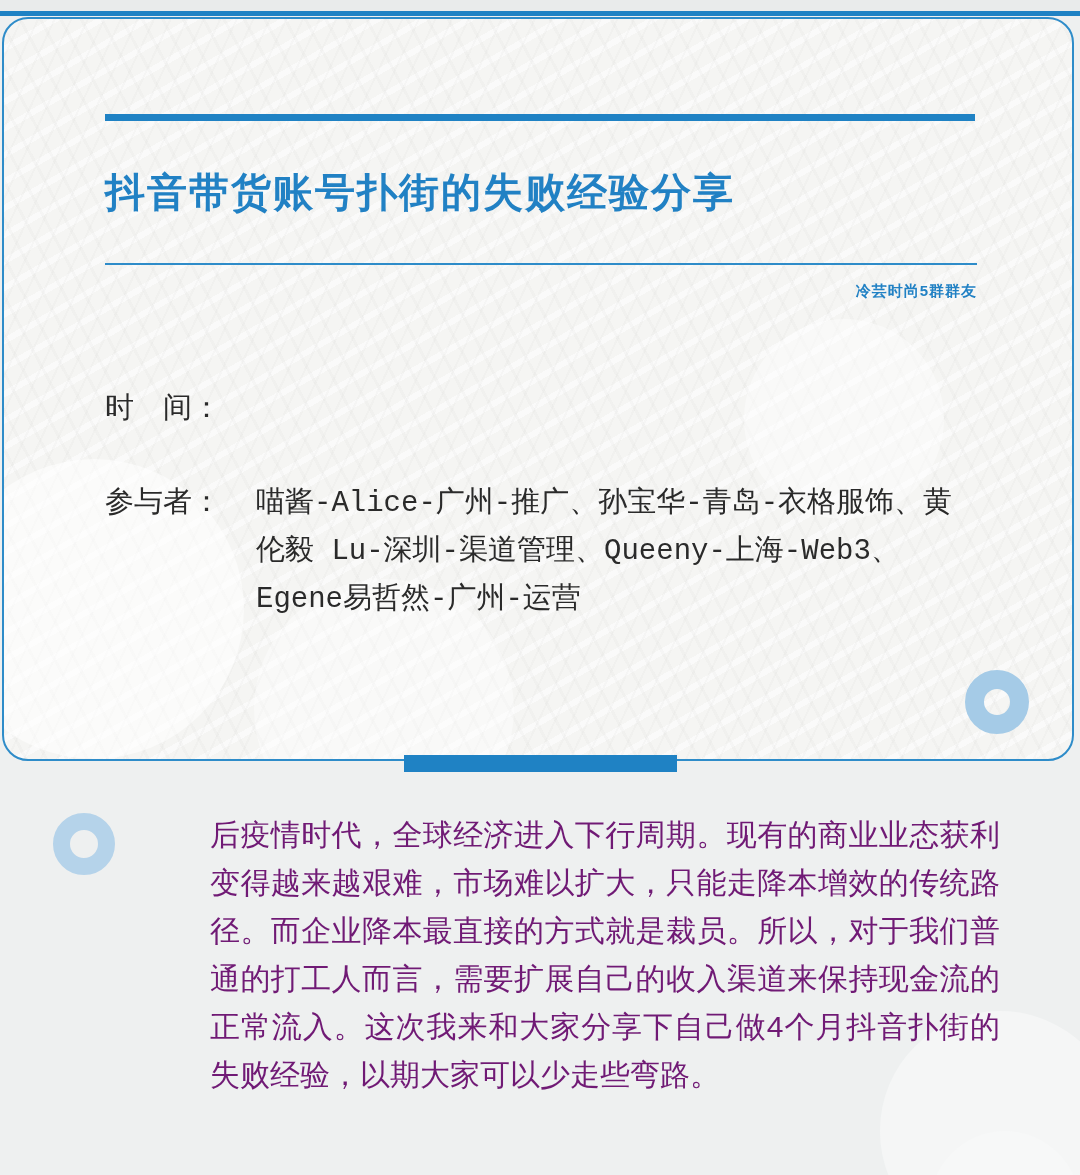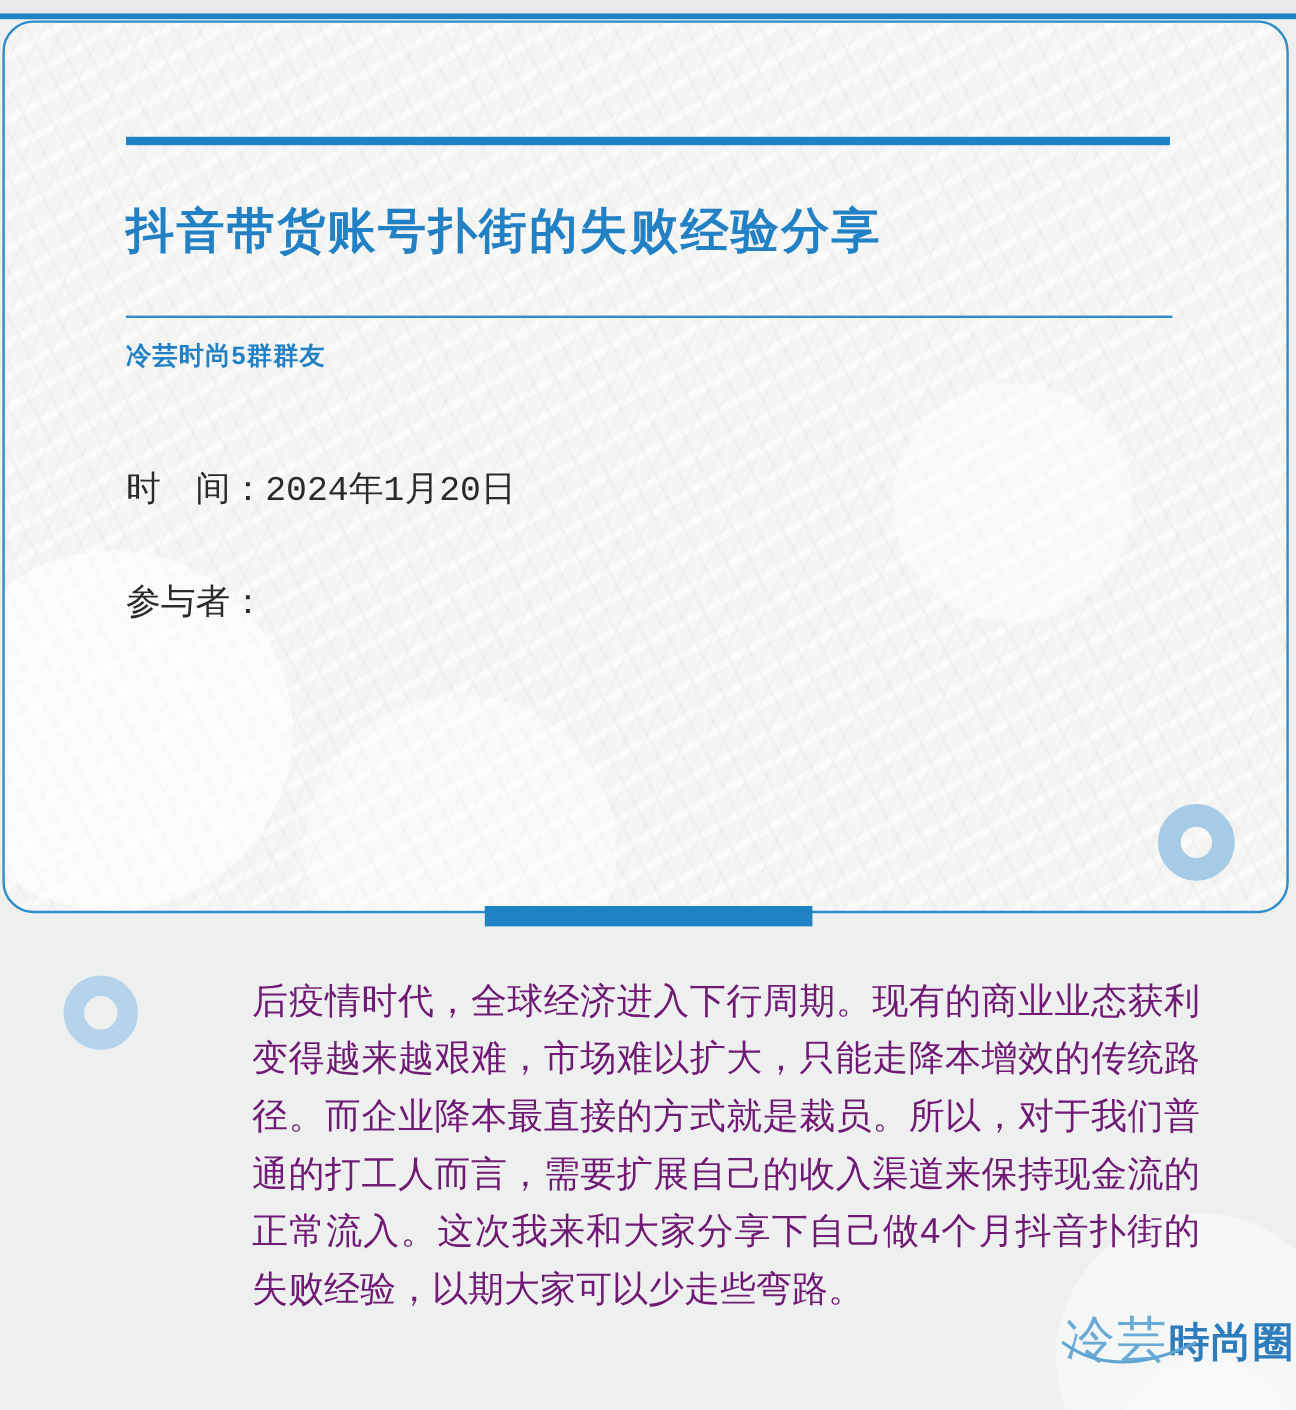"冷芸时尚5群群友" .byline { font-size: 21px -> 15px; text-align: none -> right }
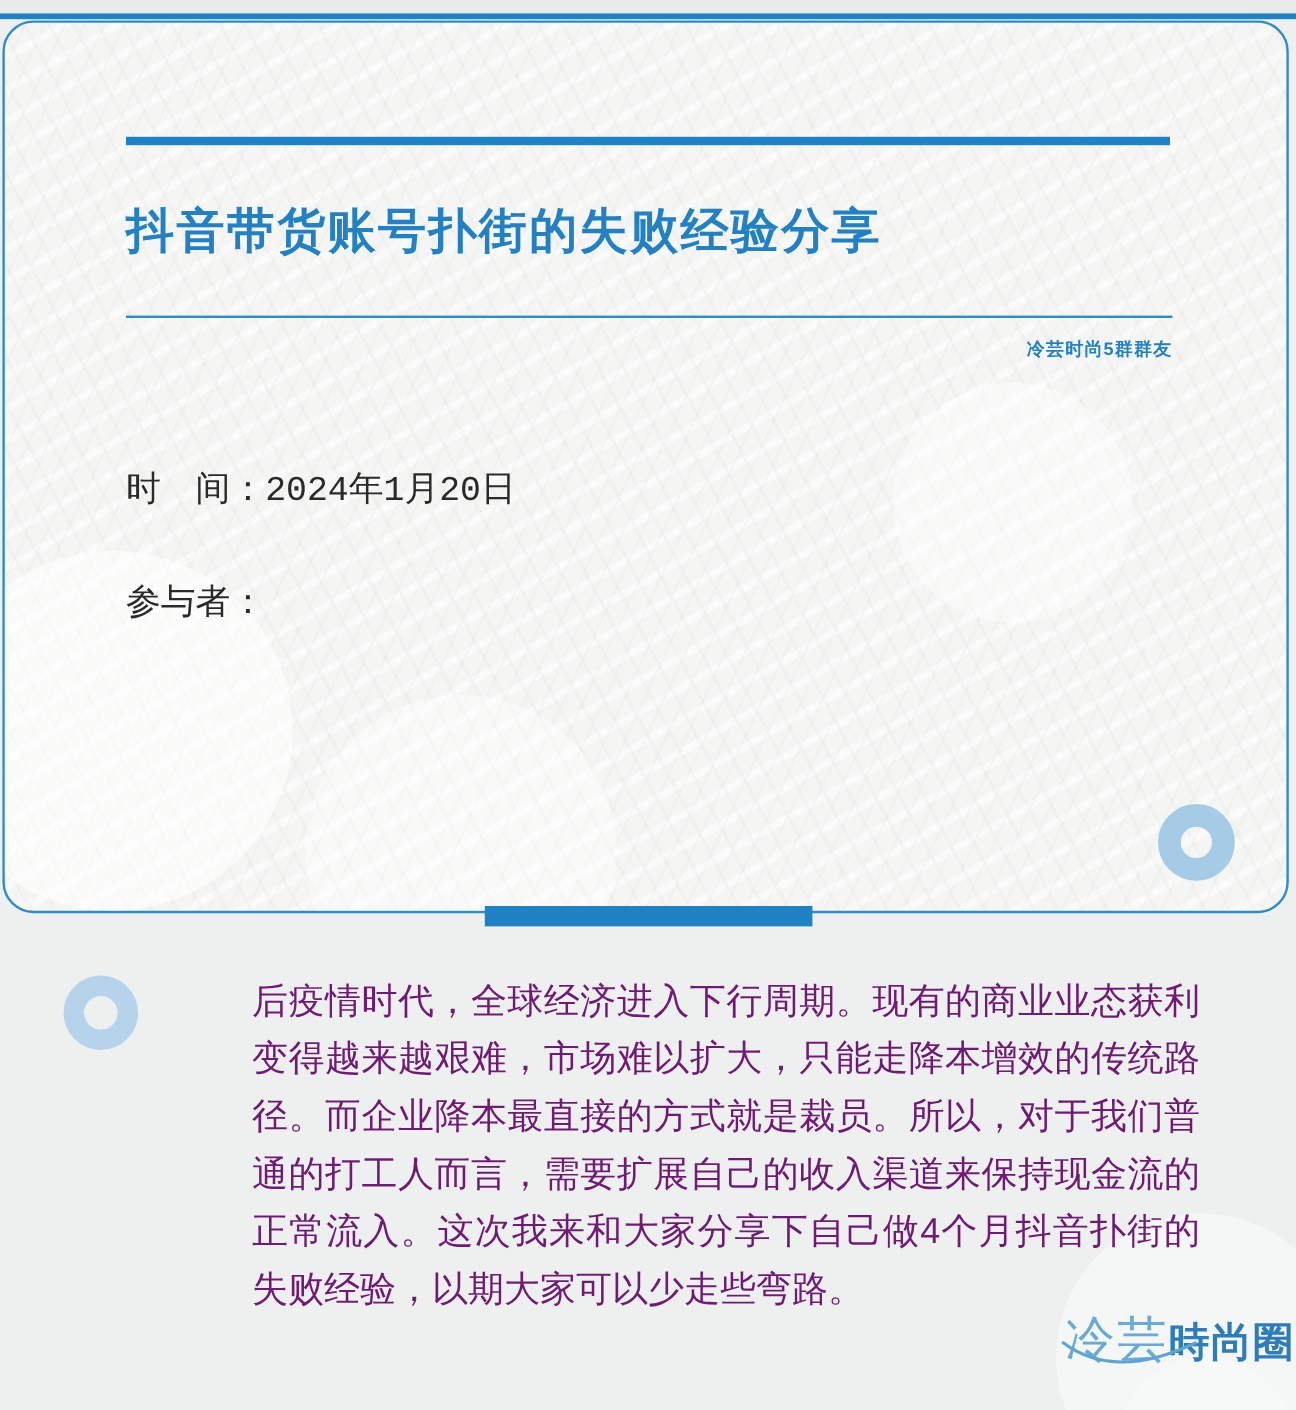"2024年1月20日" span.meta-value { html: <span>2024年1月20日</span> -> none }
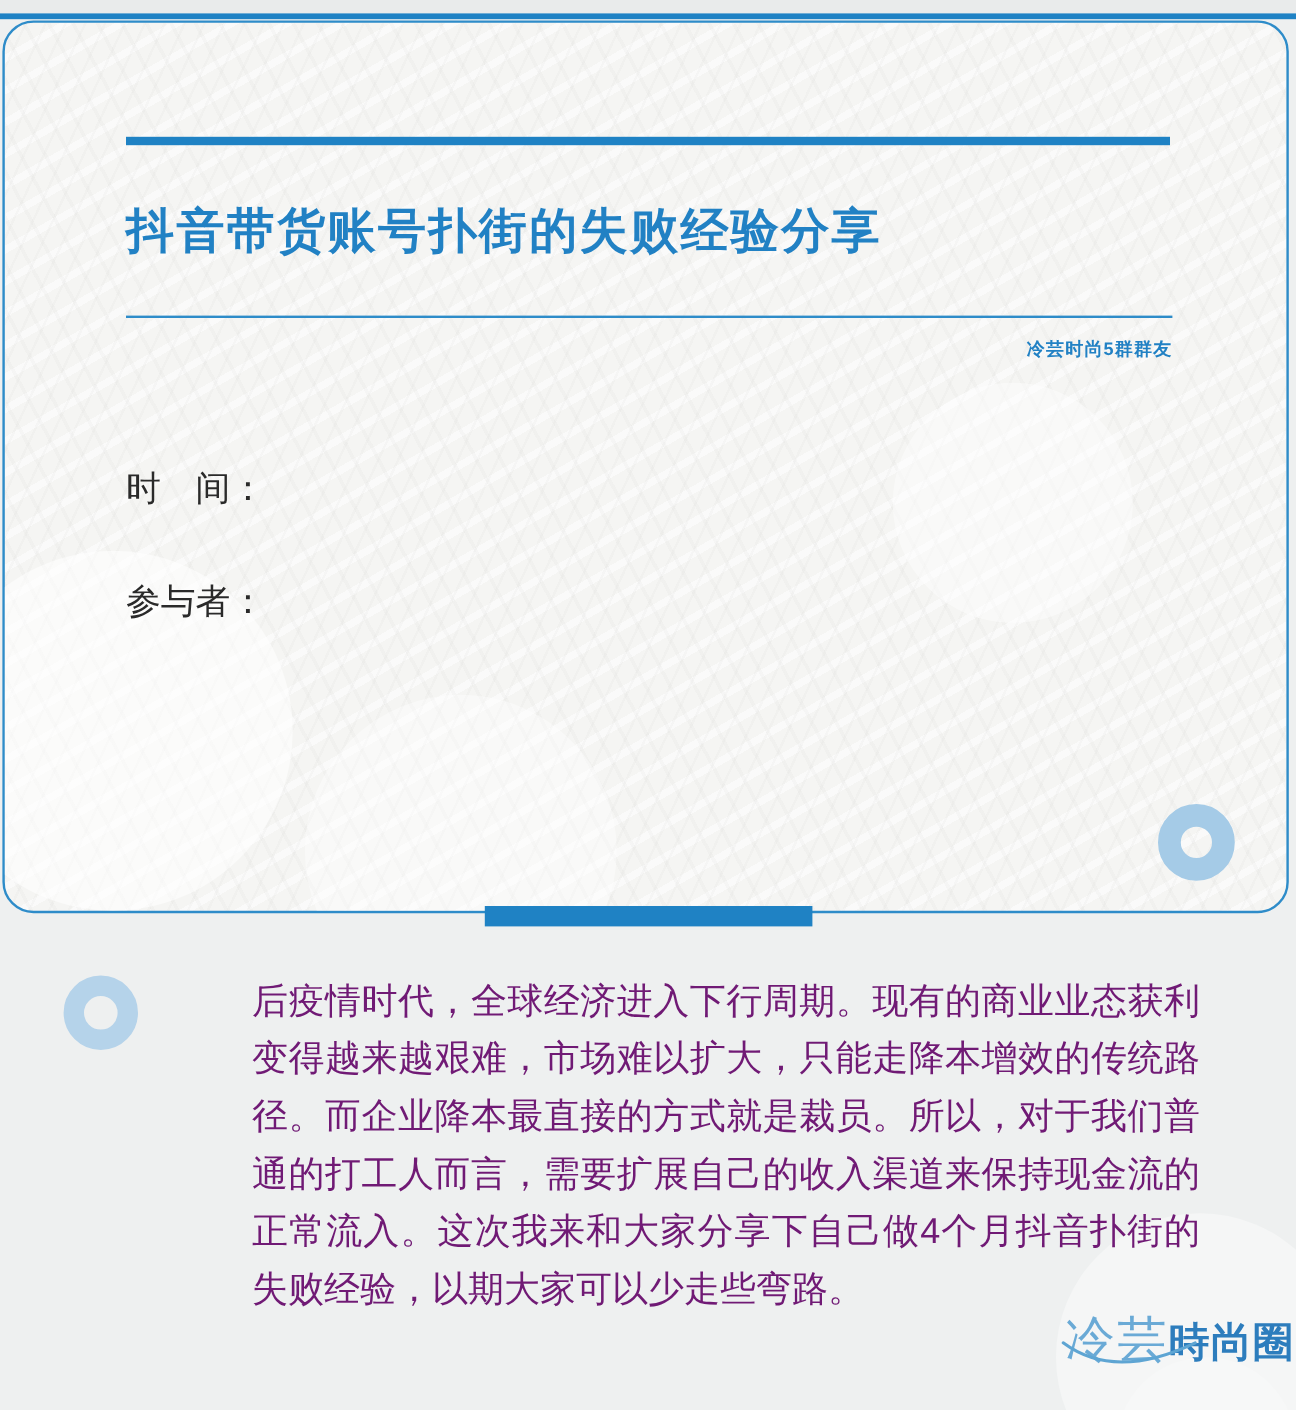"喵酱-Alice-广州-推广、孙宝华-青岛-衣格服饰、黄伦毅" span.meta-value { html: none -> <span>喵酱-Alice-广州-推广、孙宝华-青岛-衣格服饰、黄伦毅 Lu-深圳-渠道管理、Queeny-上海-Web3、Egene易哲然-广州-运营</span> }
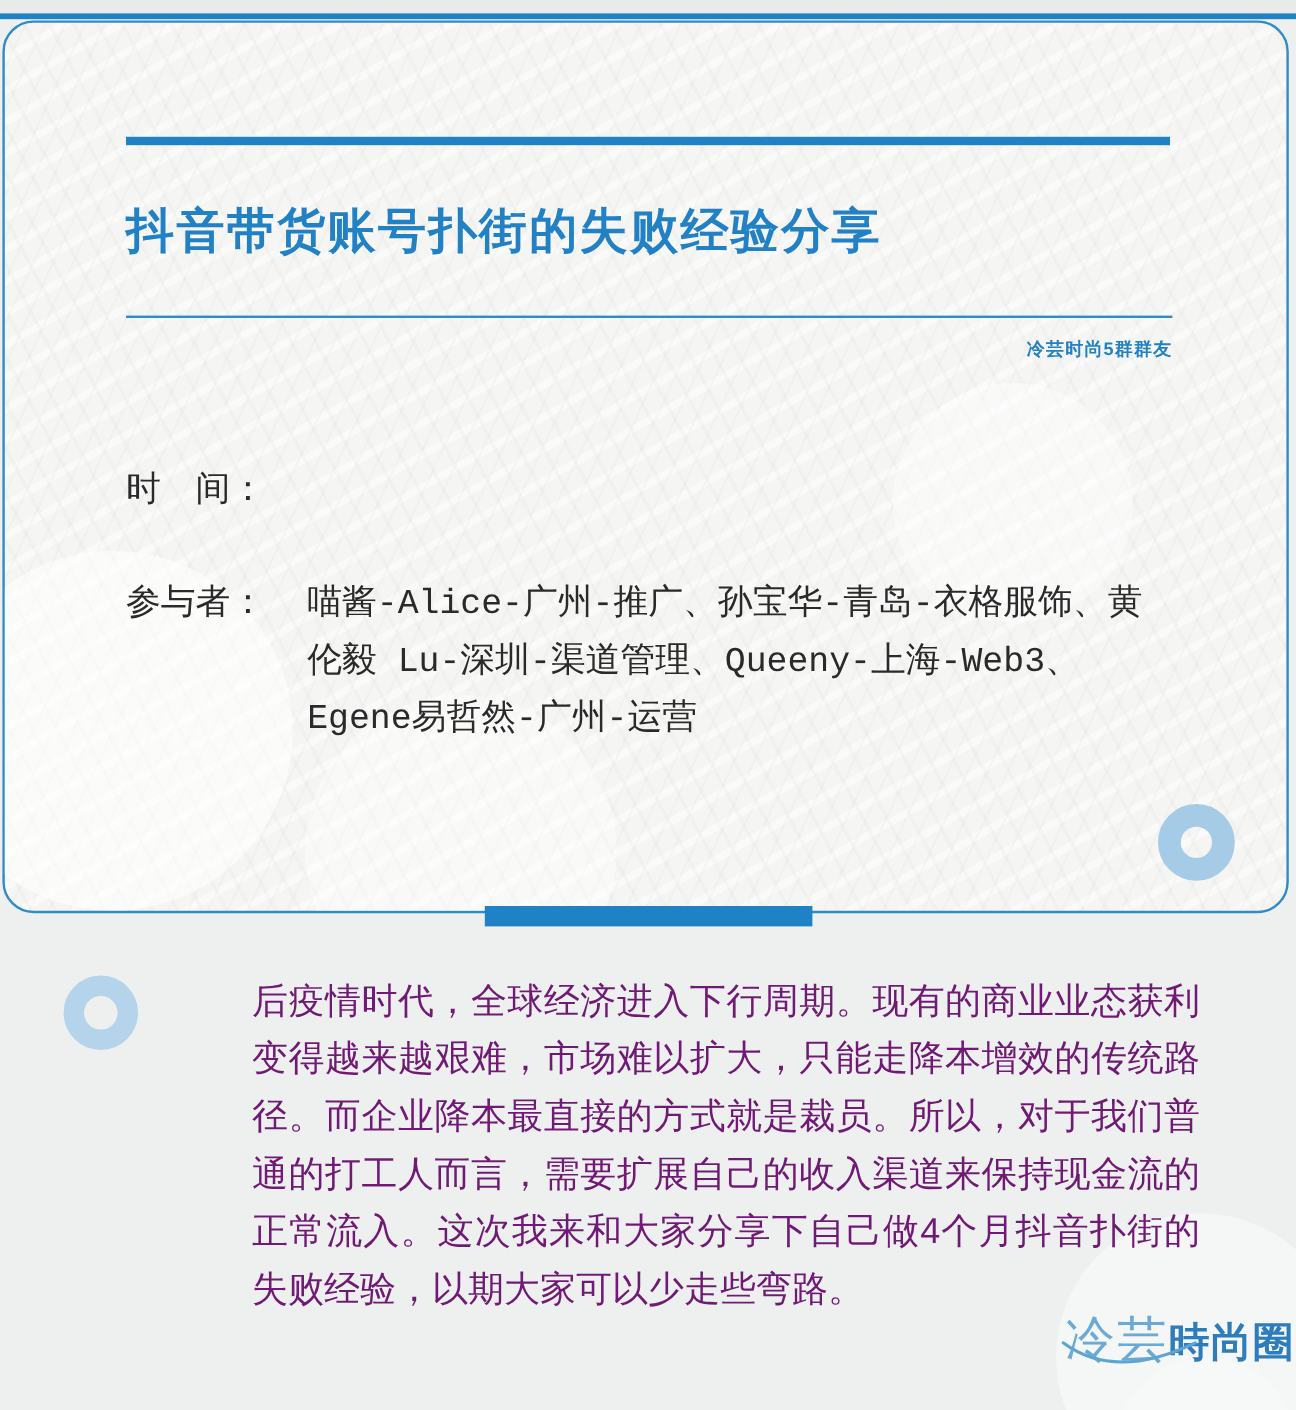"冷芸" div.logo { html: <div> <svg> <path></path> </svg> <span>冷芸</span> <span>時尚圈</span> </div> -> none }
